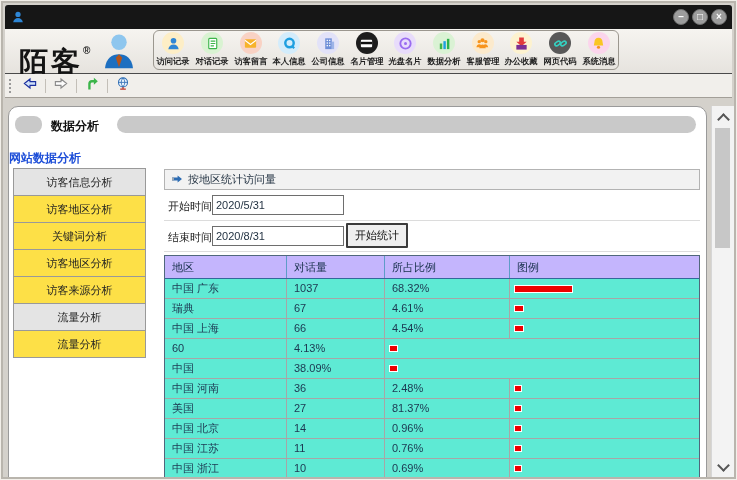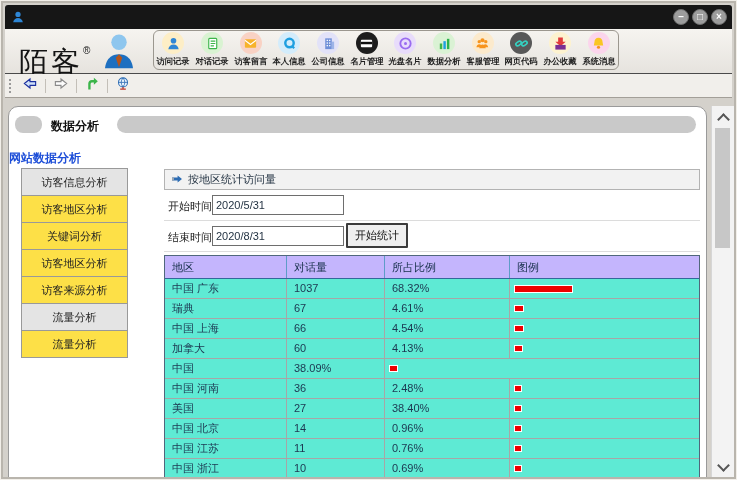"陌客®" .logo { font-weight: normal -> bold }
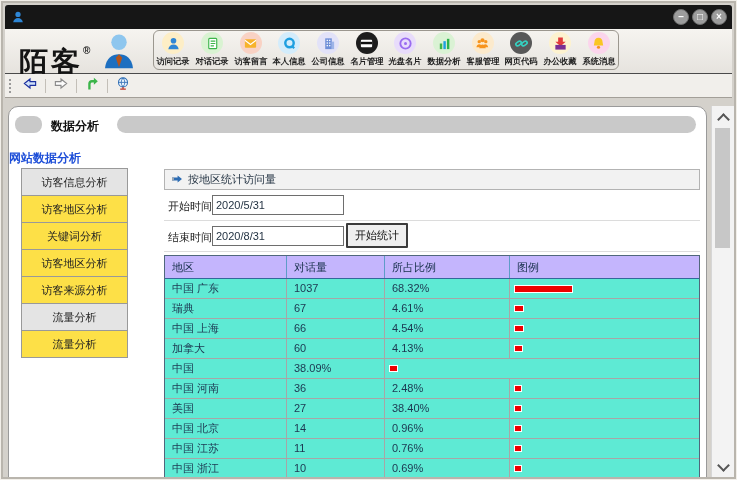"网页代码" div.tool-item { order: before "办公收藏" -> after "办公收藏" }
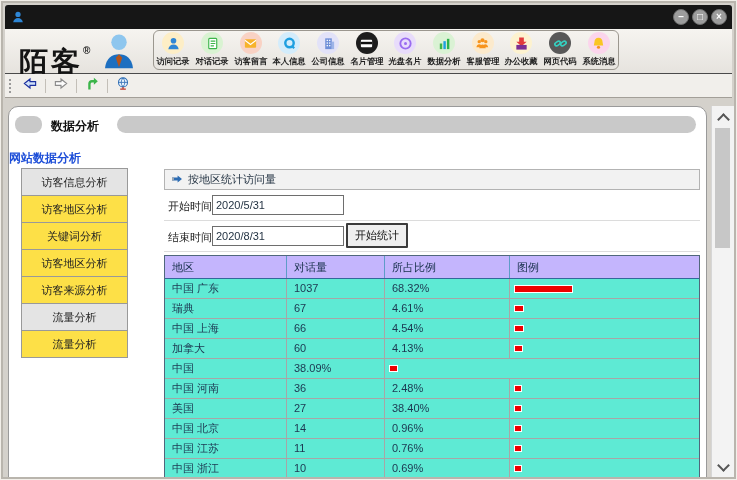"访客信息分析" .menu { left: 12px -> 4px; width: 107px -> 133px }
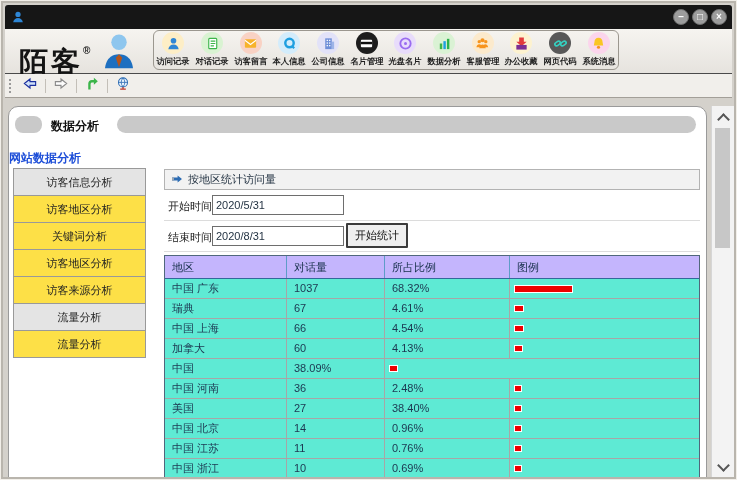"加拿大" div.cell { html: <div>加拿大</div> -> none }
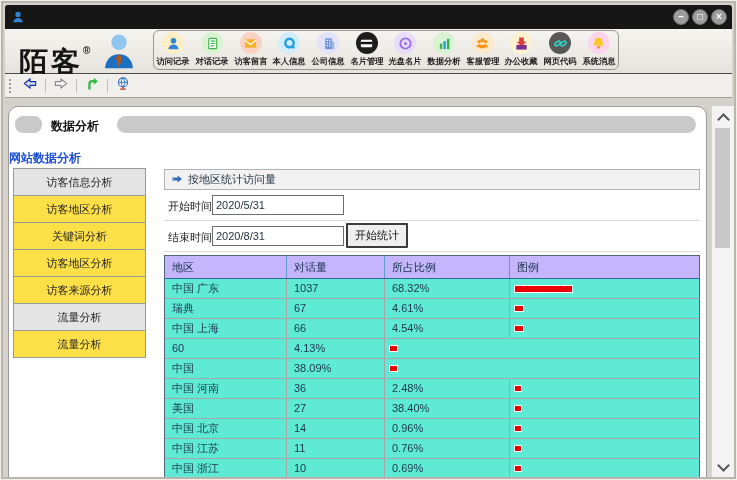"38.40%" div.cell { text: 38.40% -> 81.37% }
